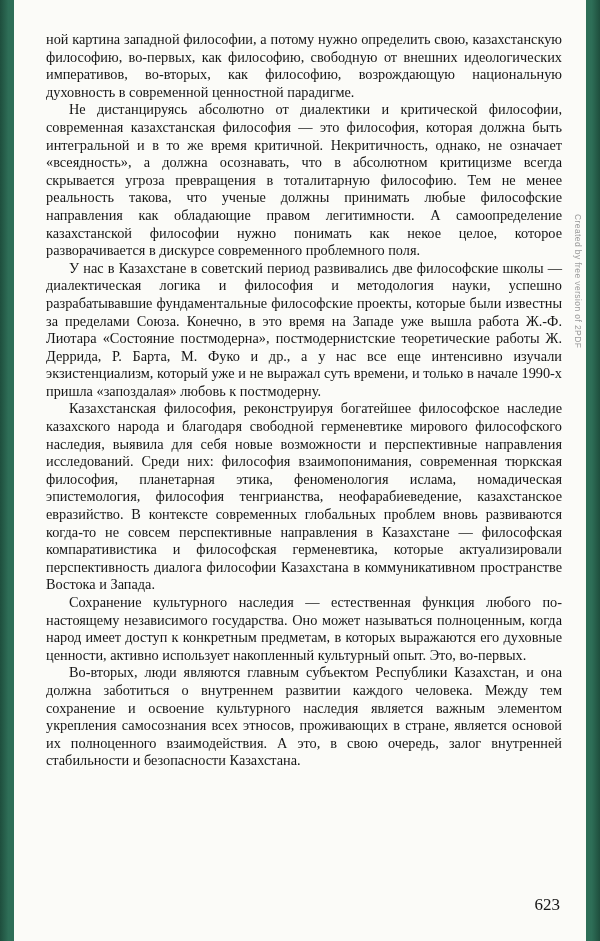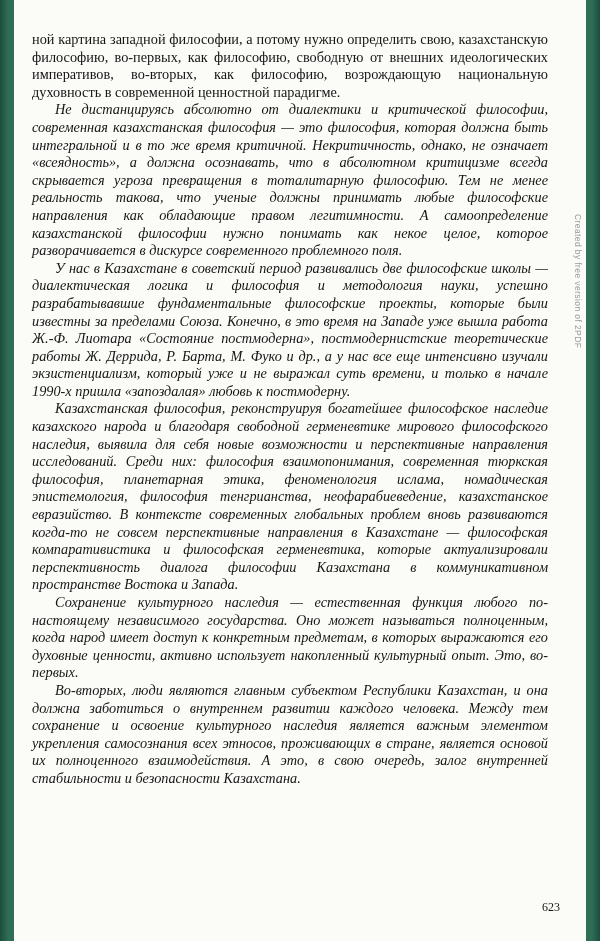"ной картина западной философии, а" .content { left: 32px -> 46px }
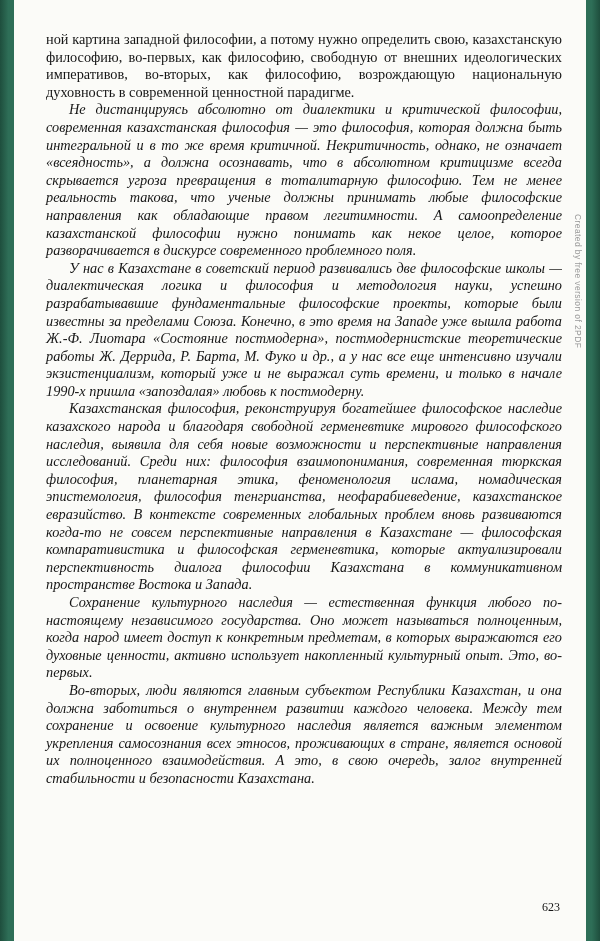"Не дистанцируясь абсолютно от диалектики" .content p.indent { font-style: italic -> none }
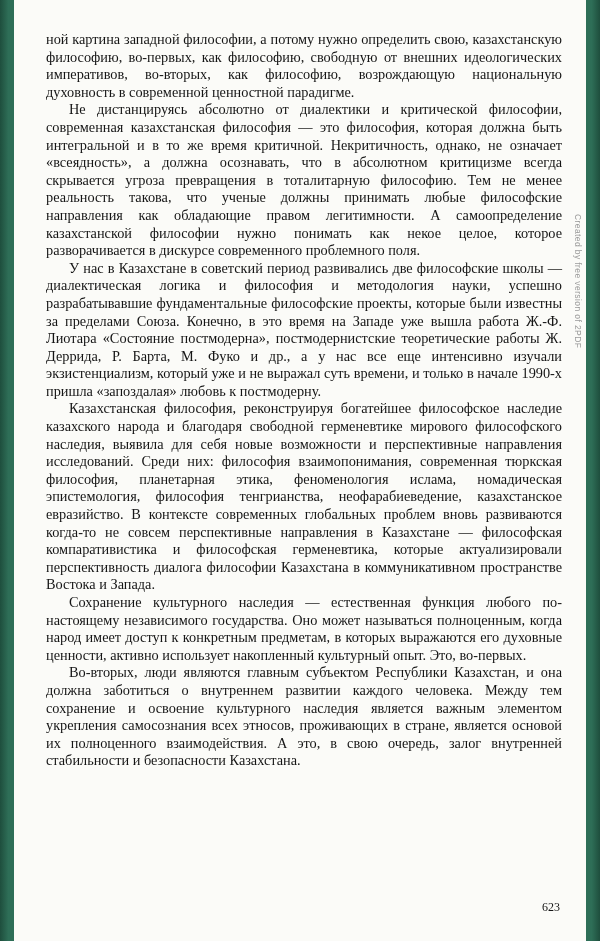"623" .page-number { font-size: 12px -> 17px }
